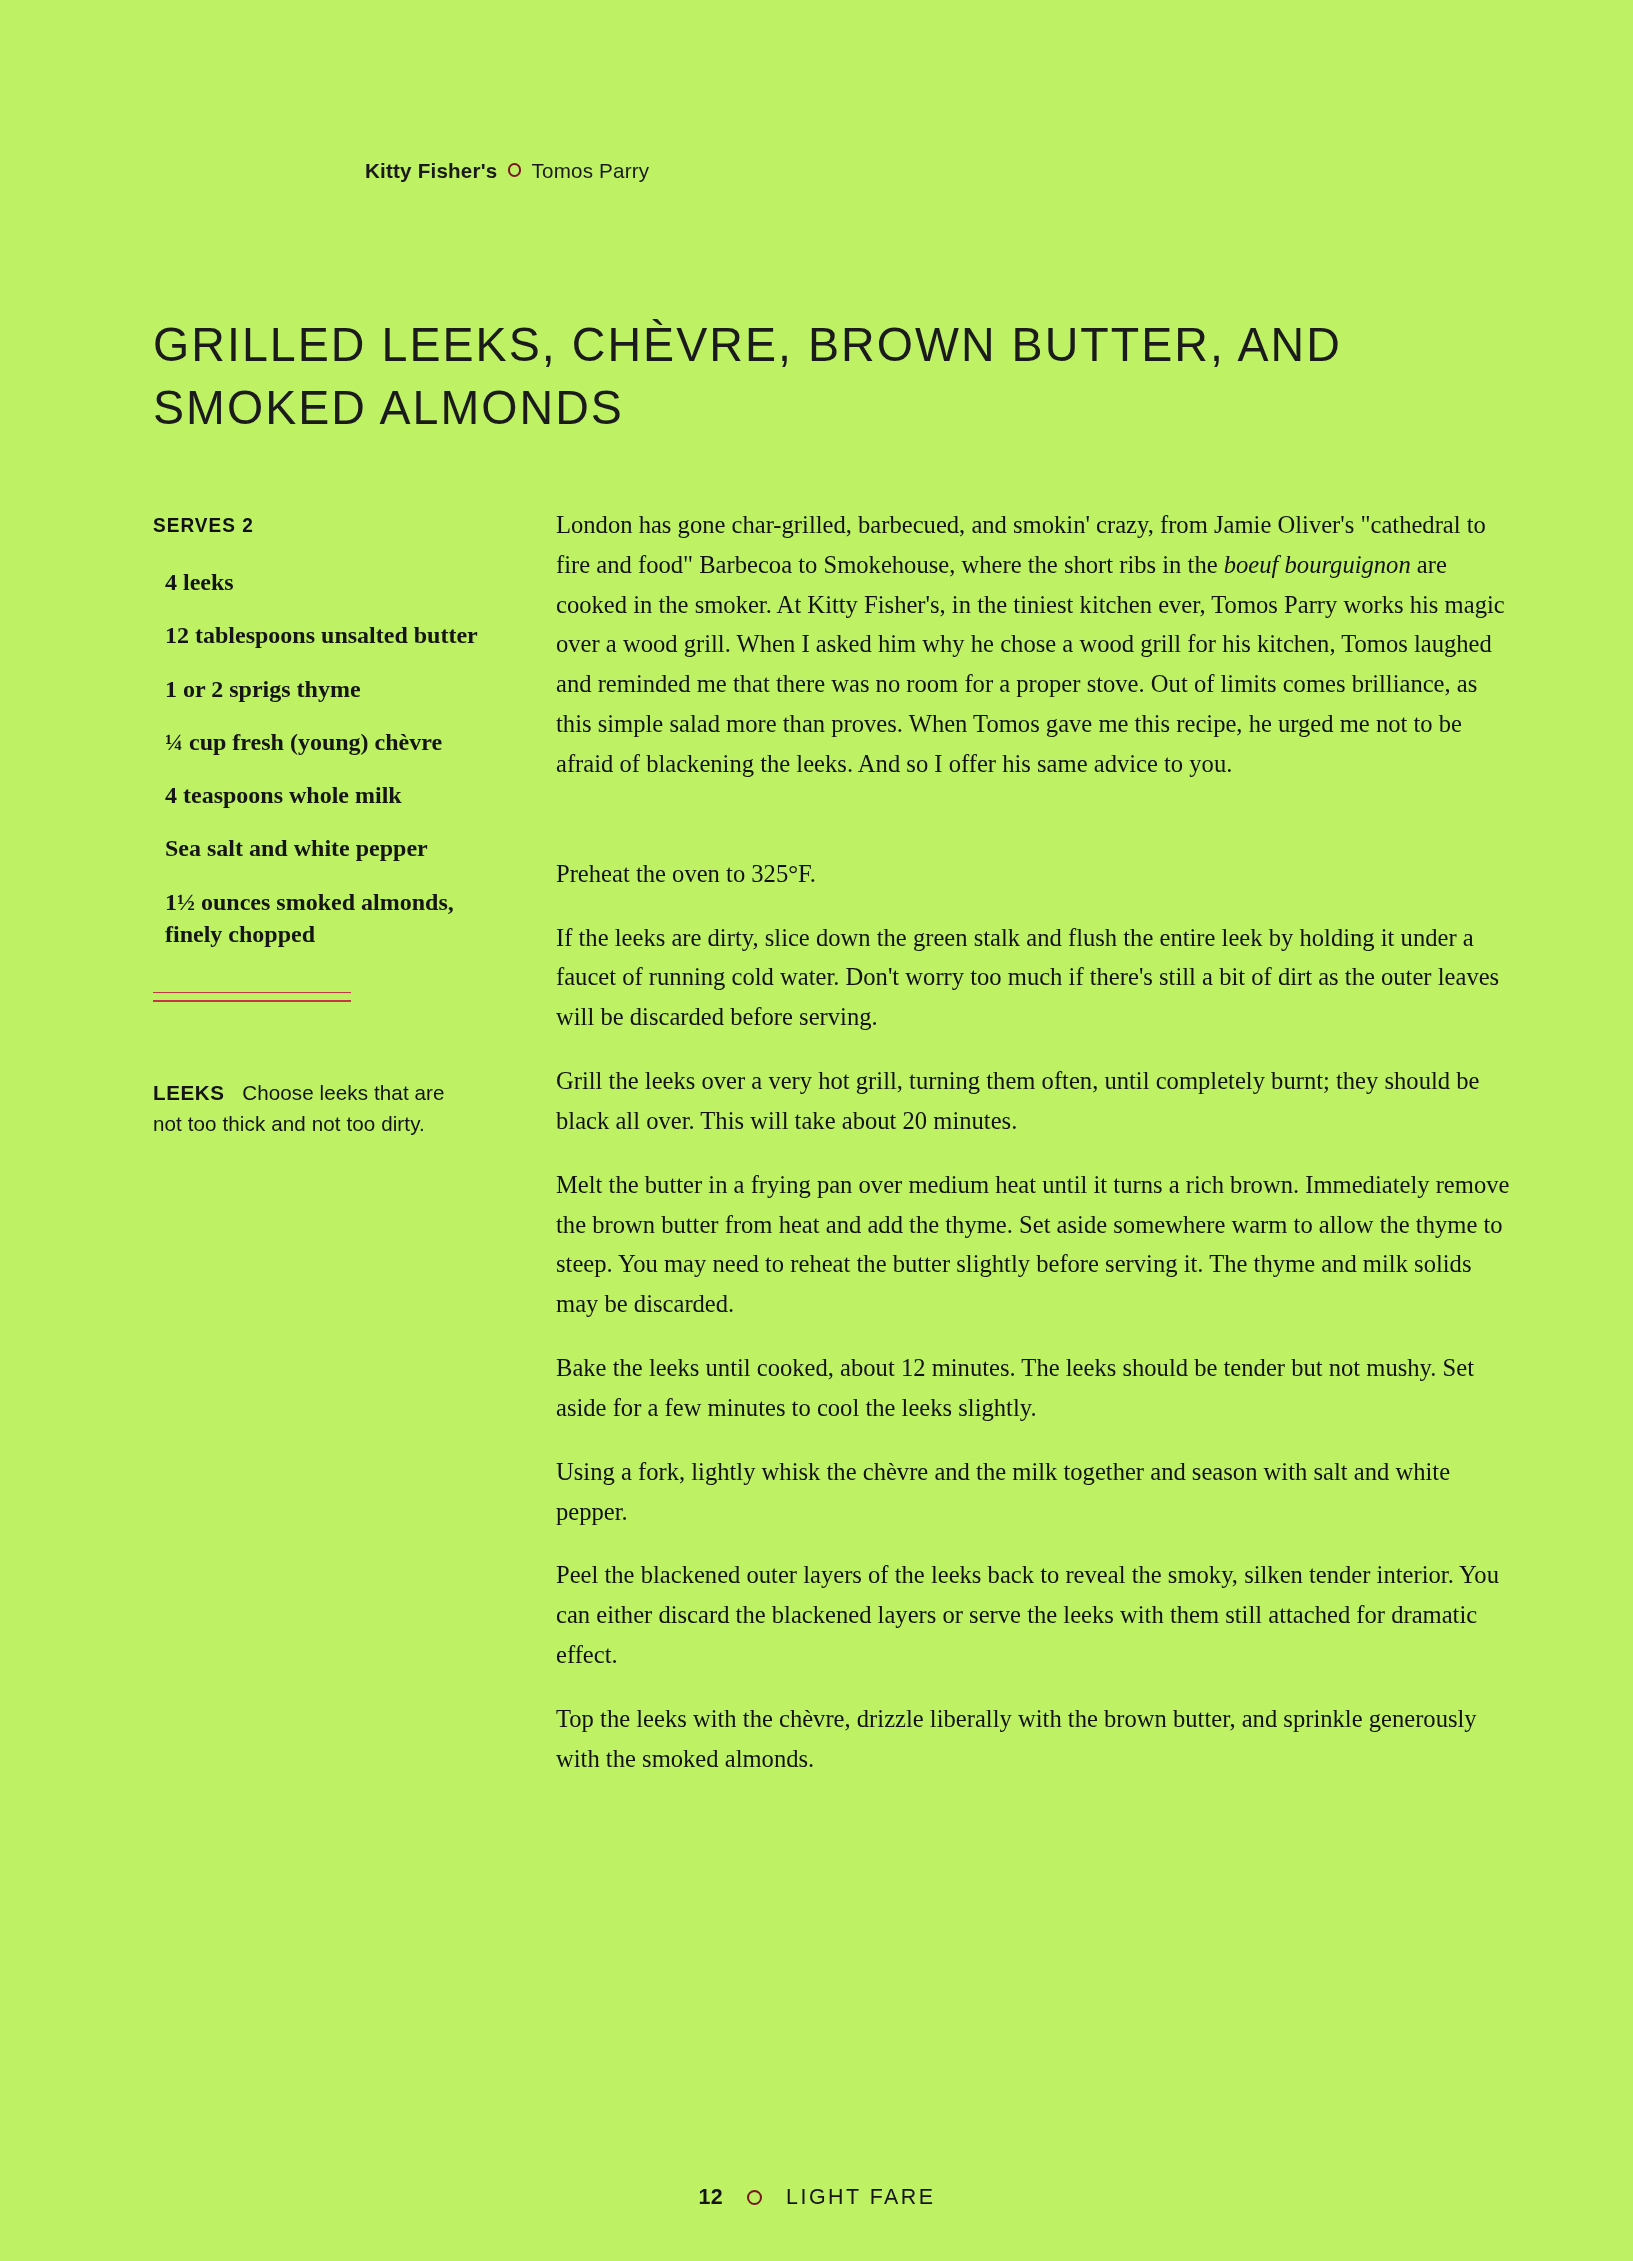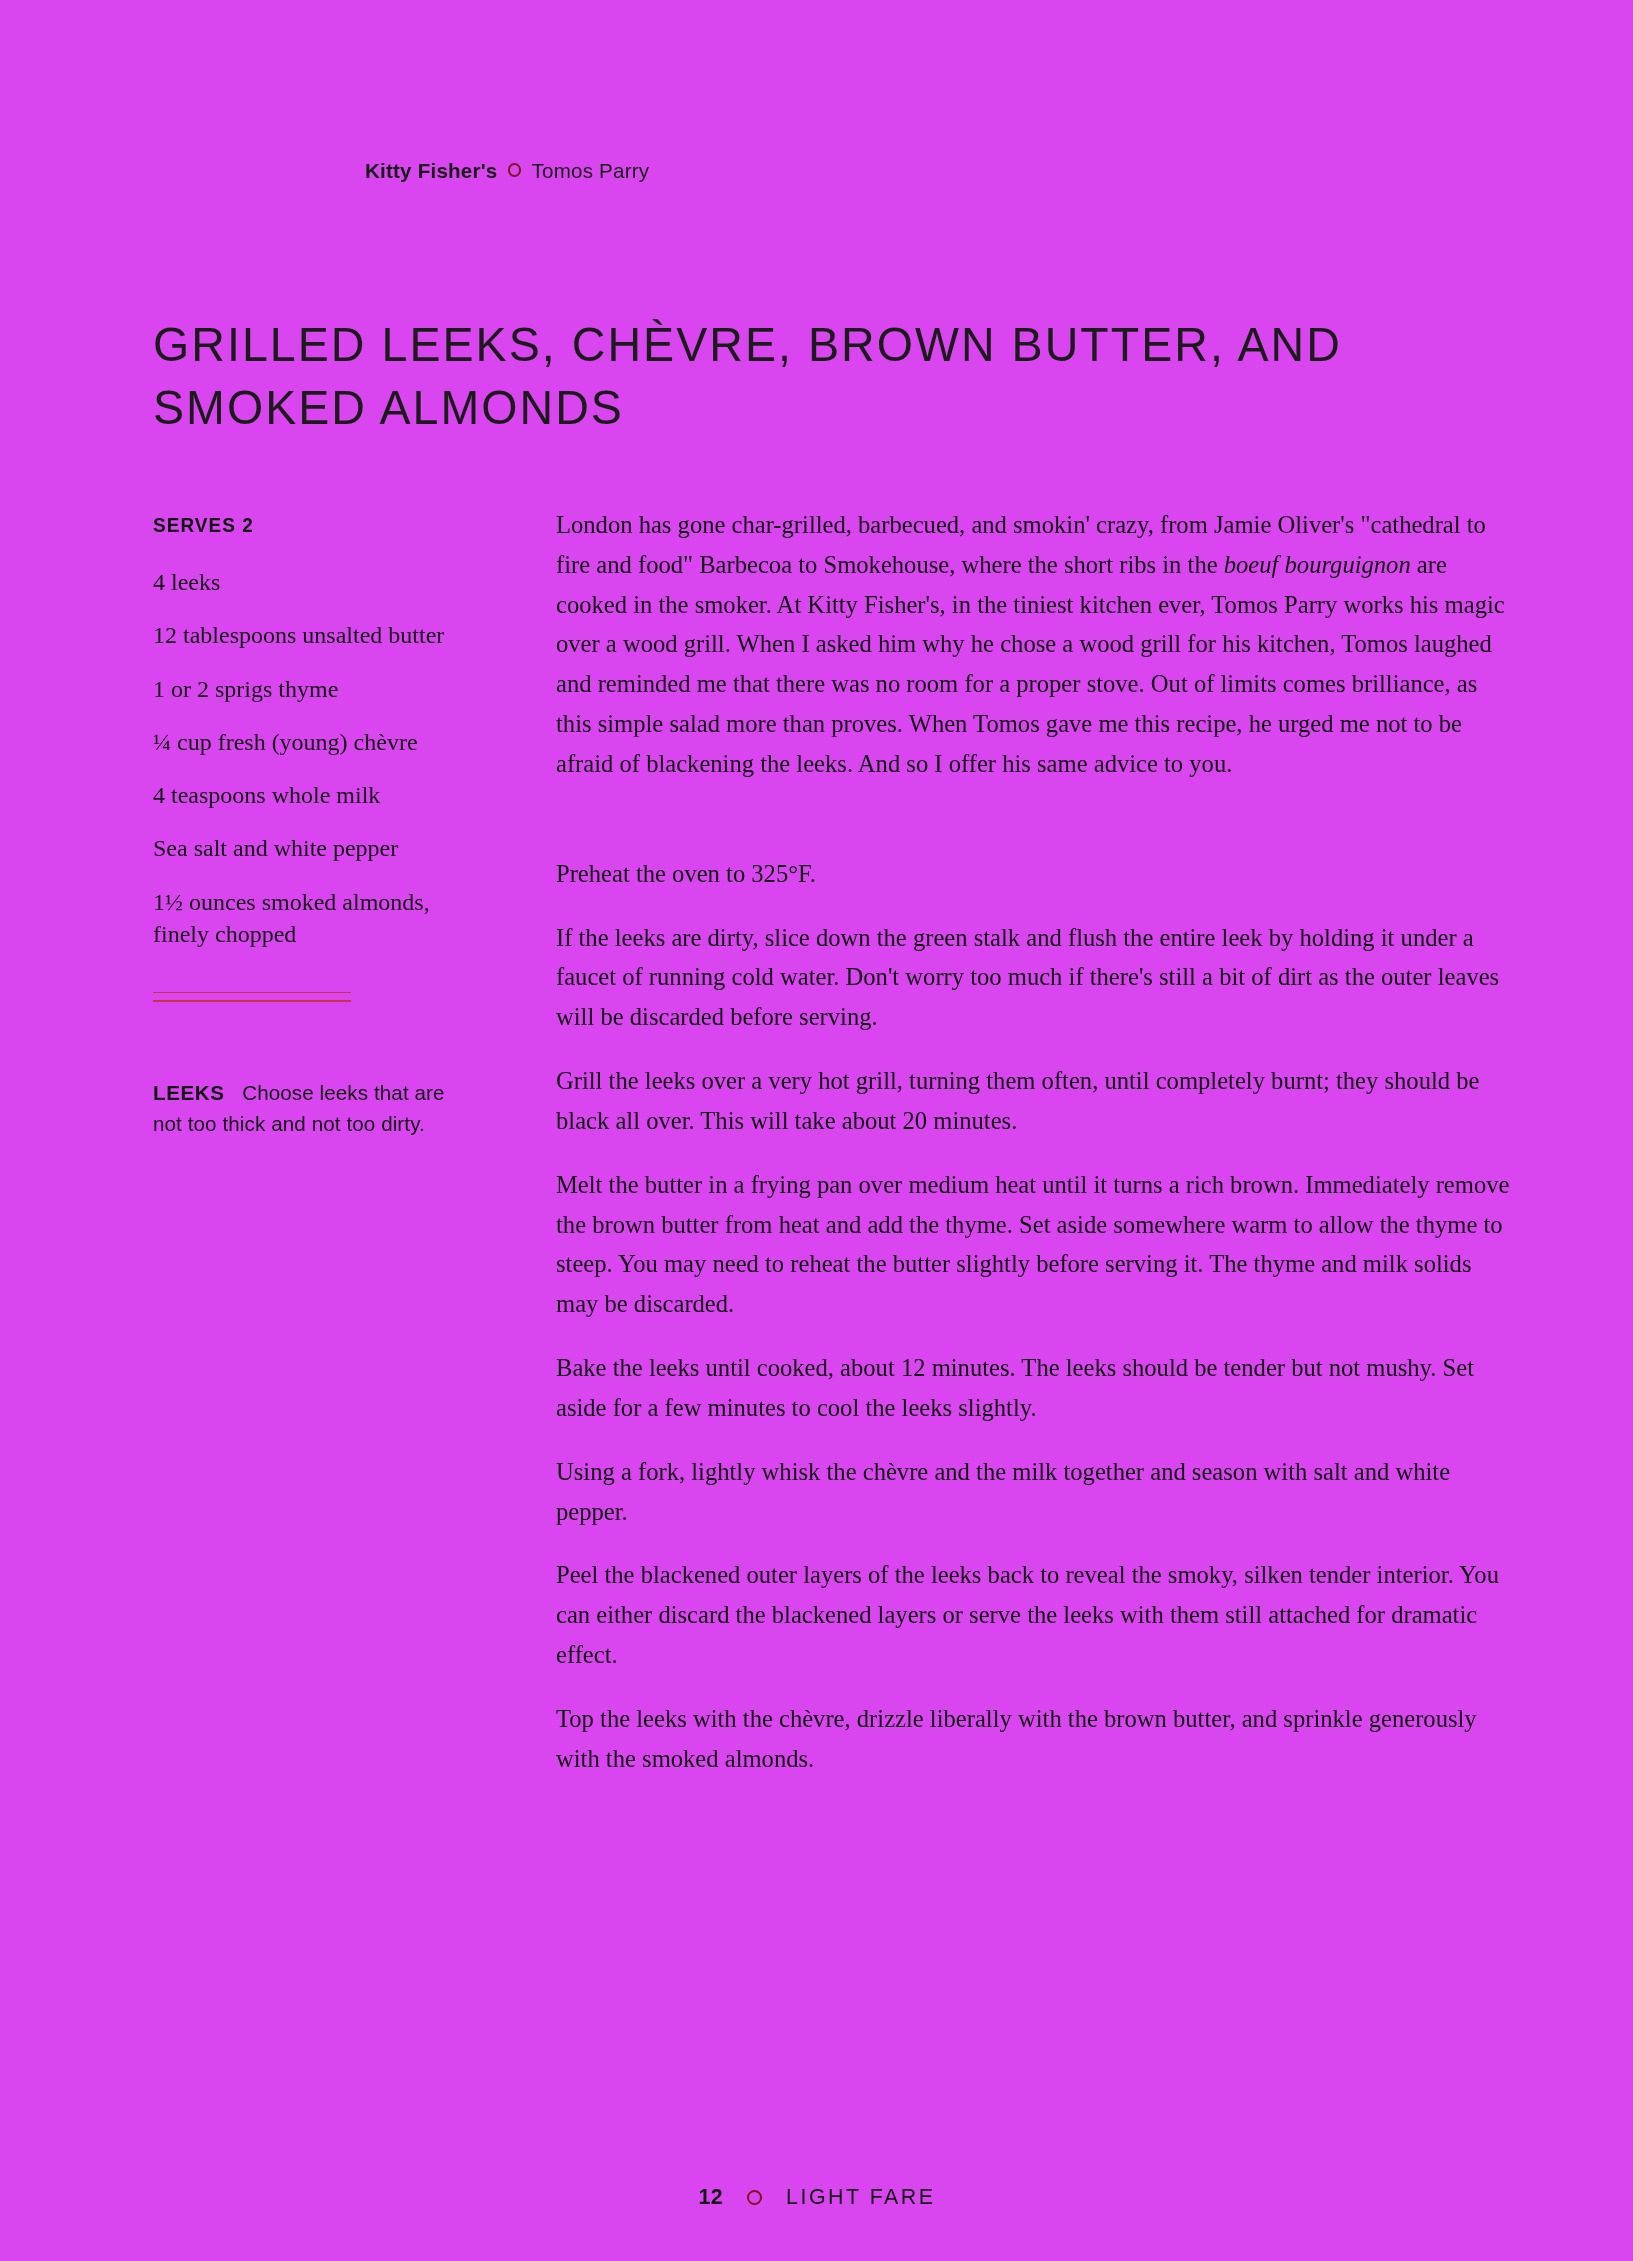"Kitty Fisher's" .page { background: #d946ef -> #bef264 }
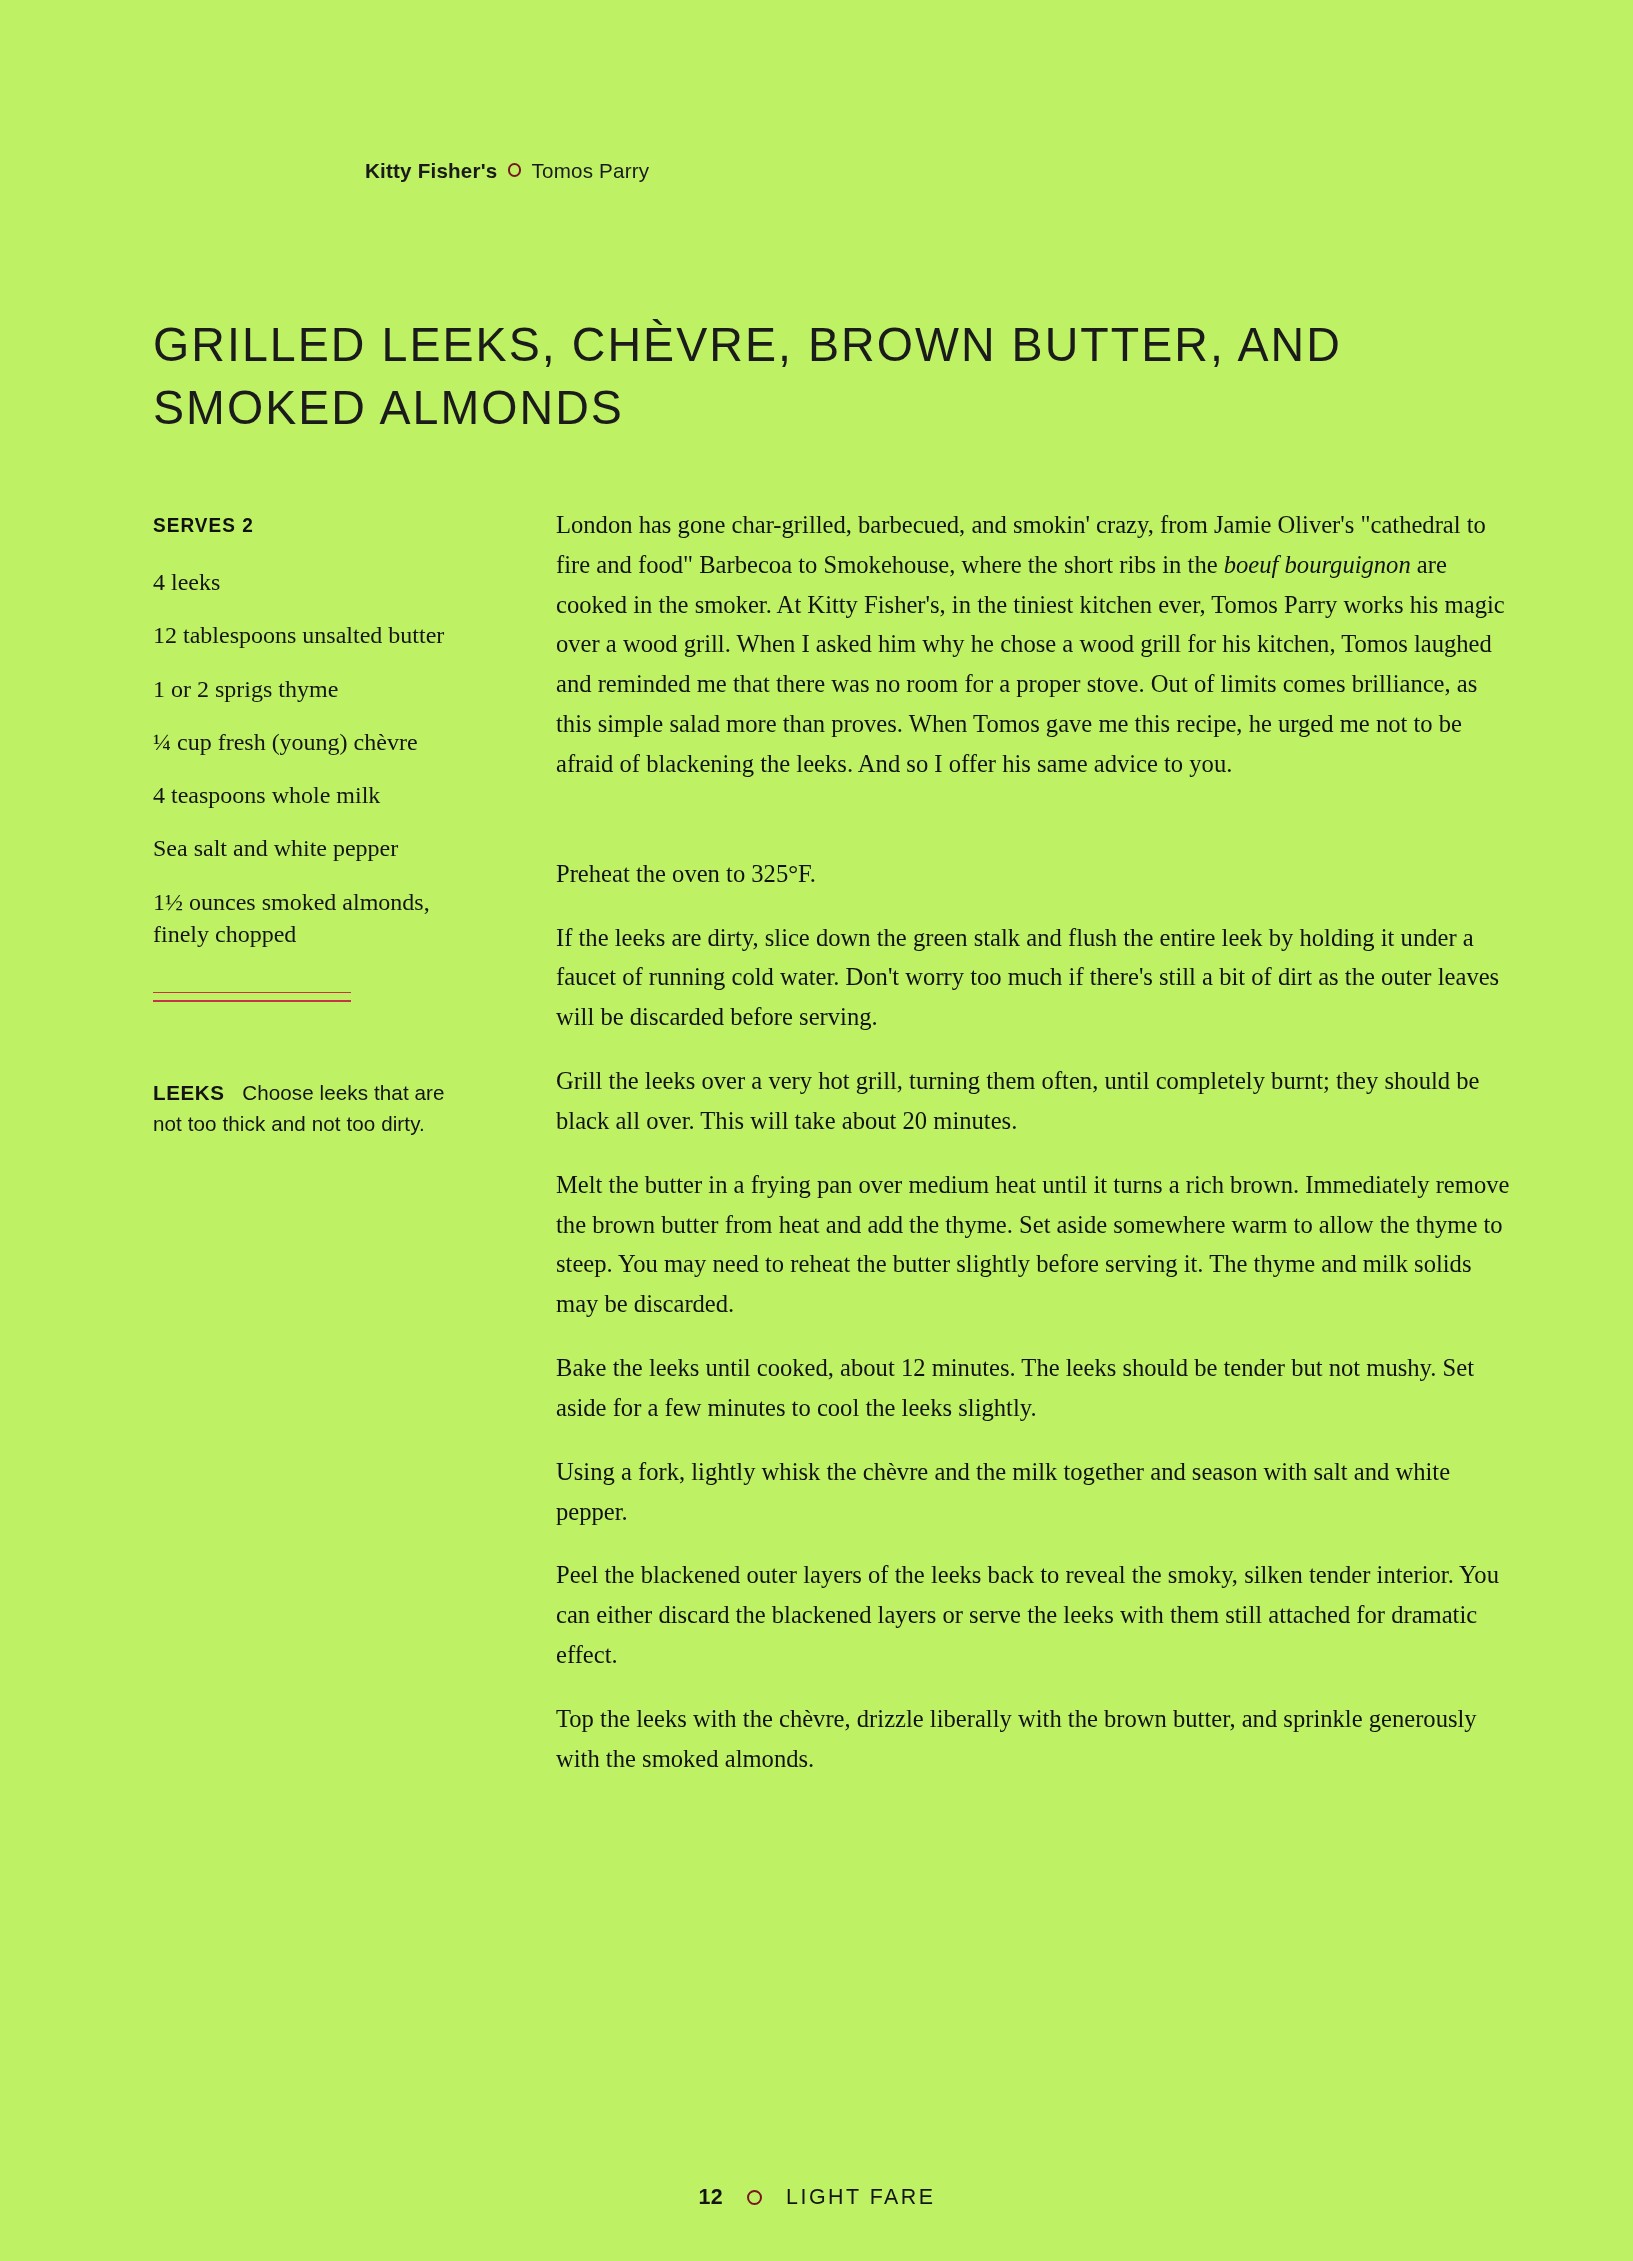"4 leeks" ul { font-weight: none -> bold; margin: 0 -> 12px }
